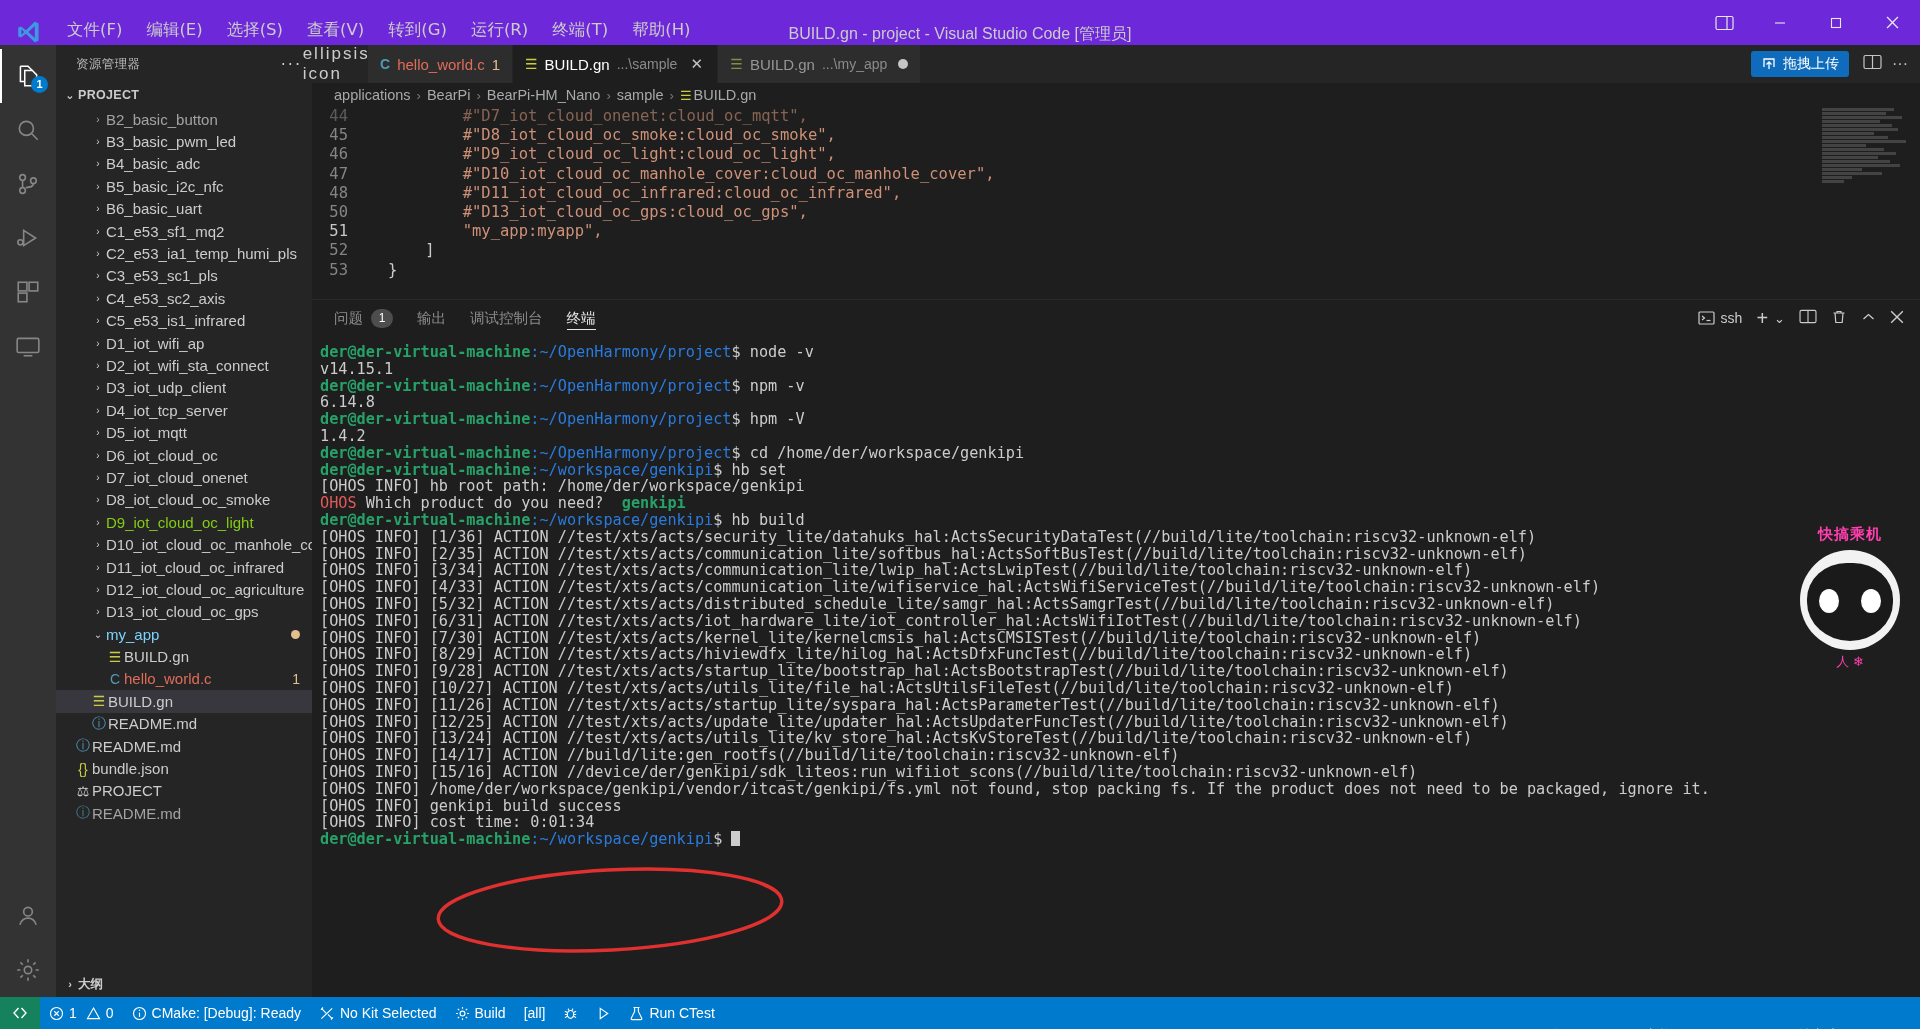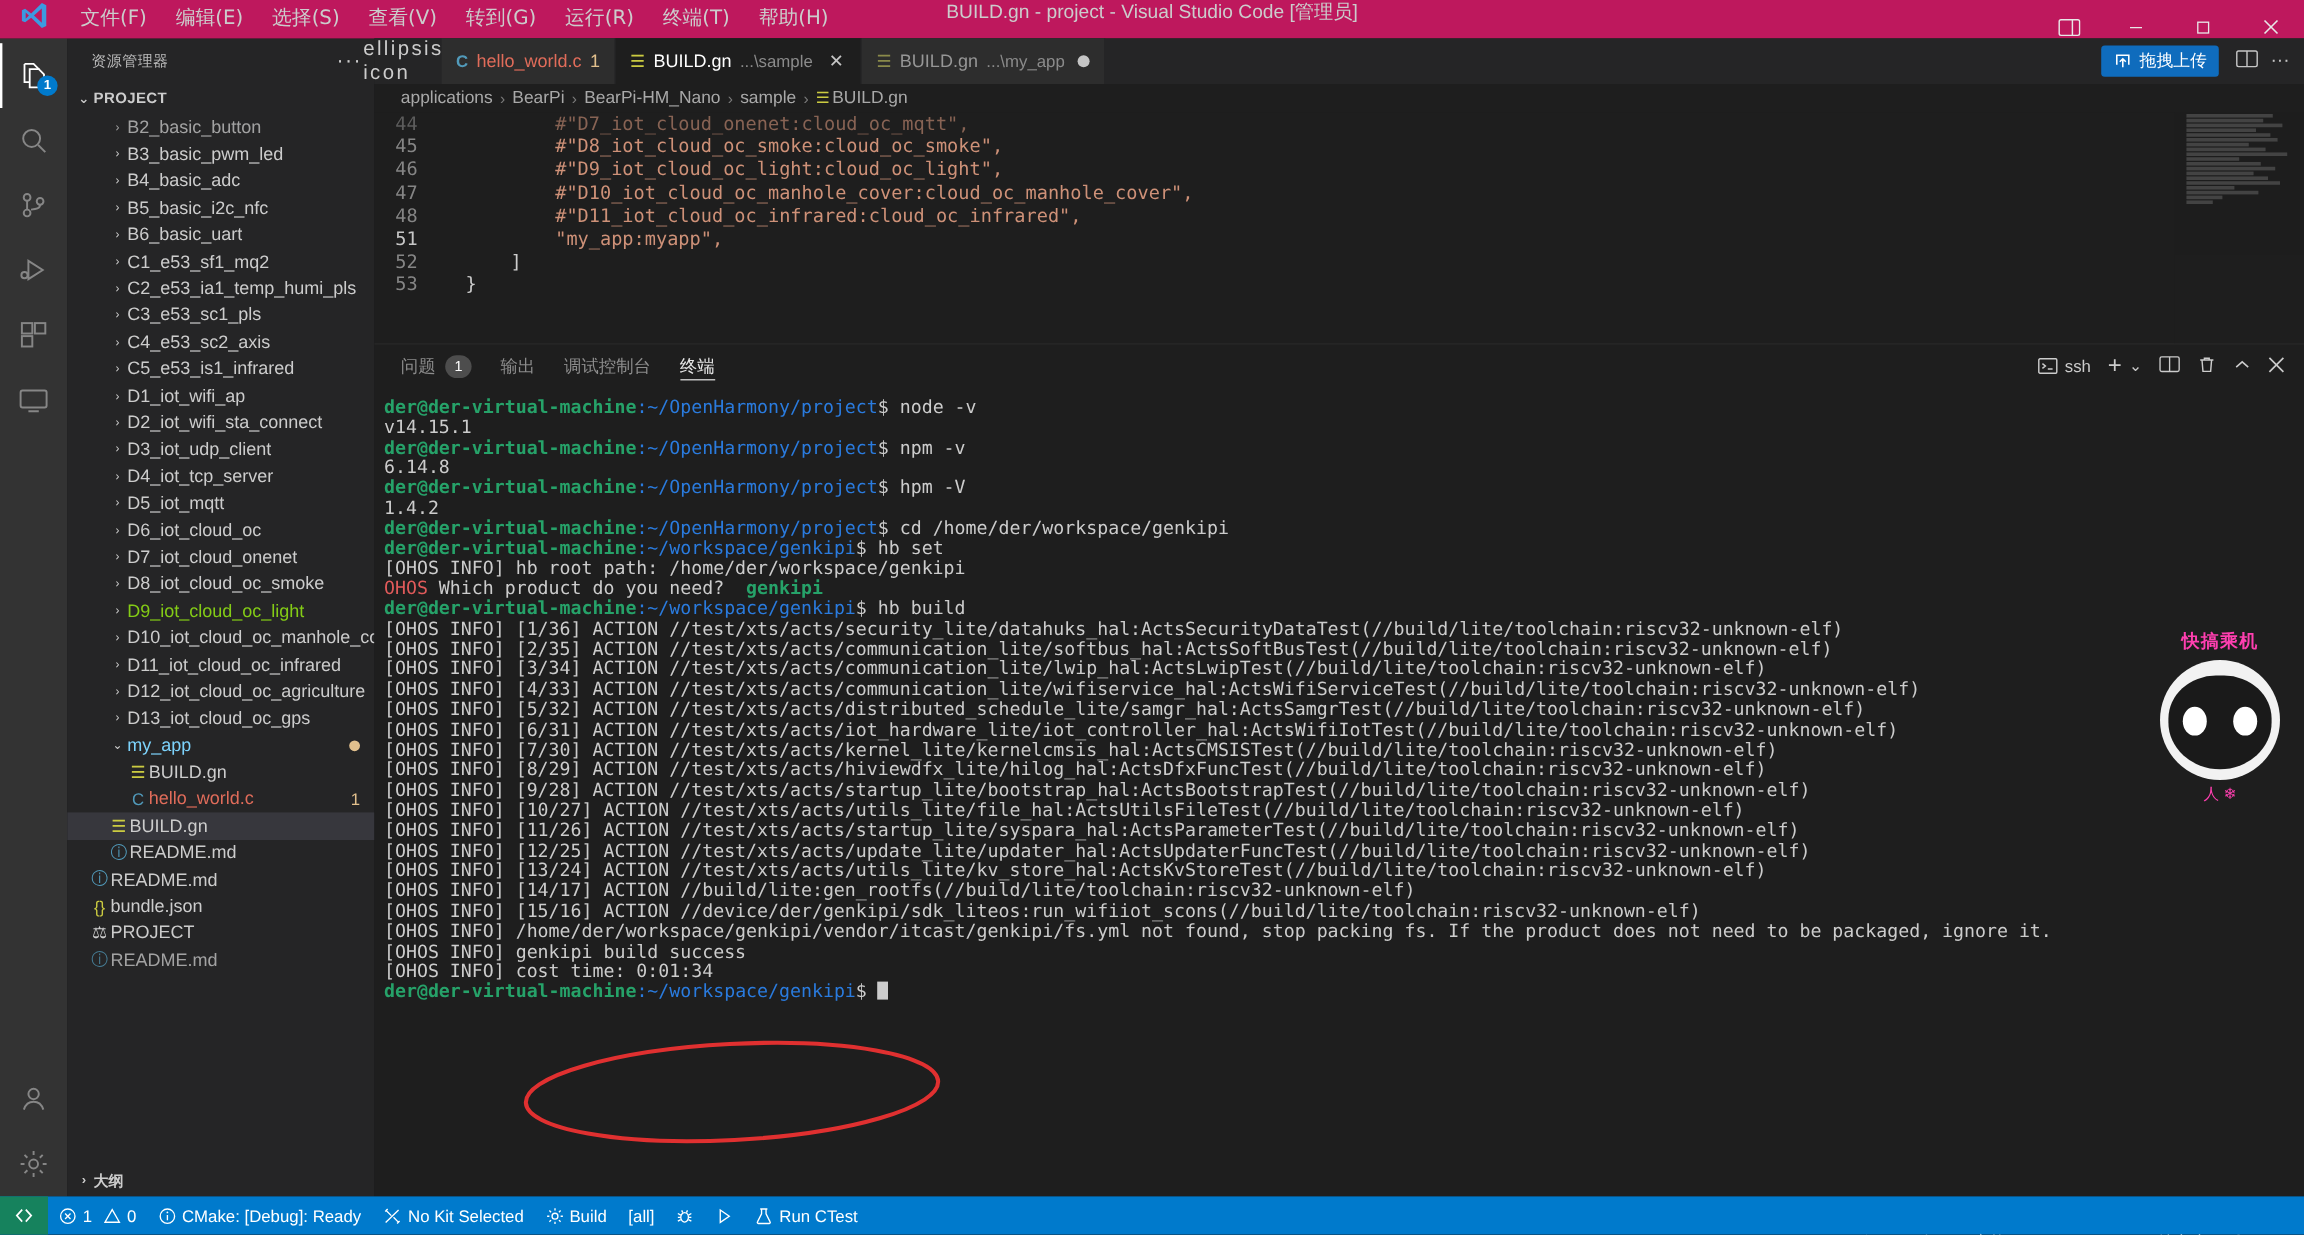"文件(F)" .titlebar { align-items: flex-start -> flex-end; background: #be185d -> #6d28d9; height: 32px -> 45px }
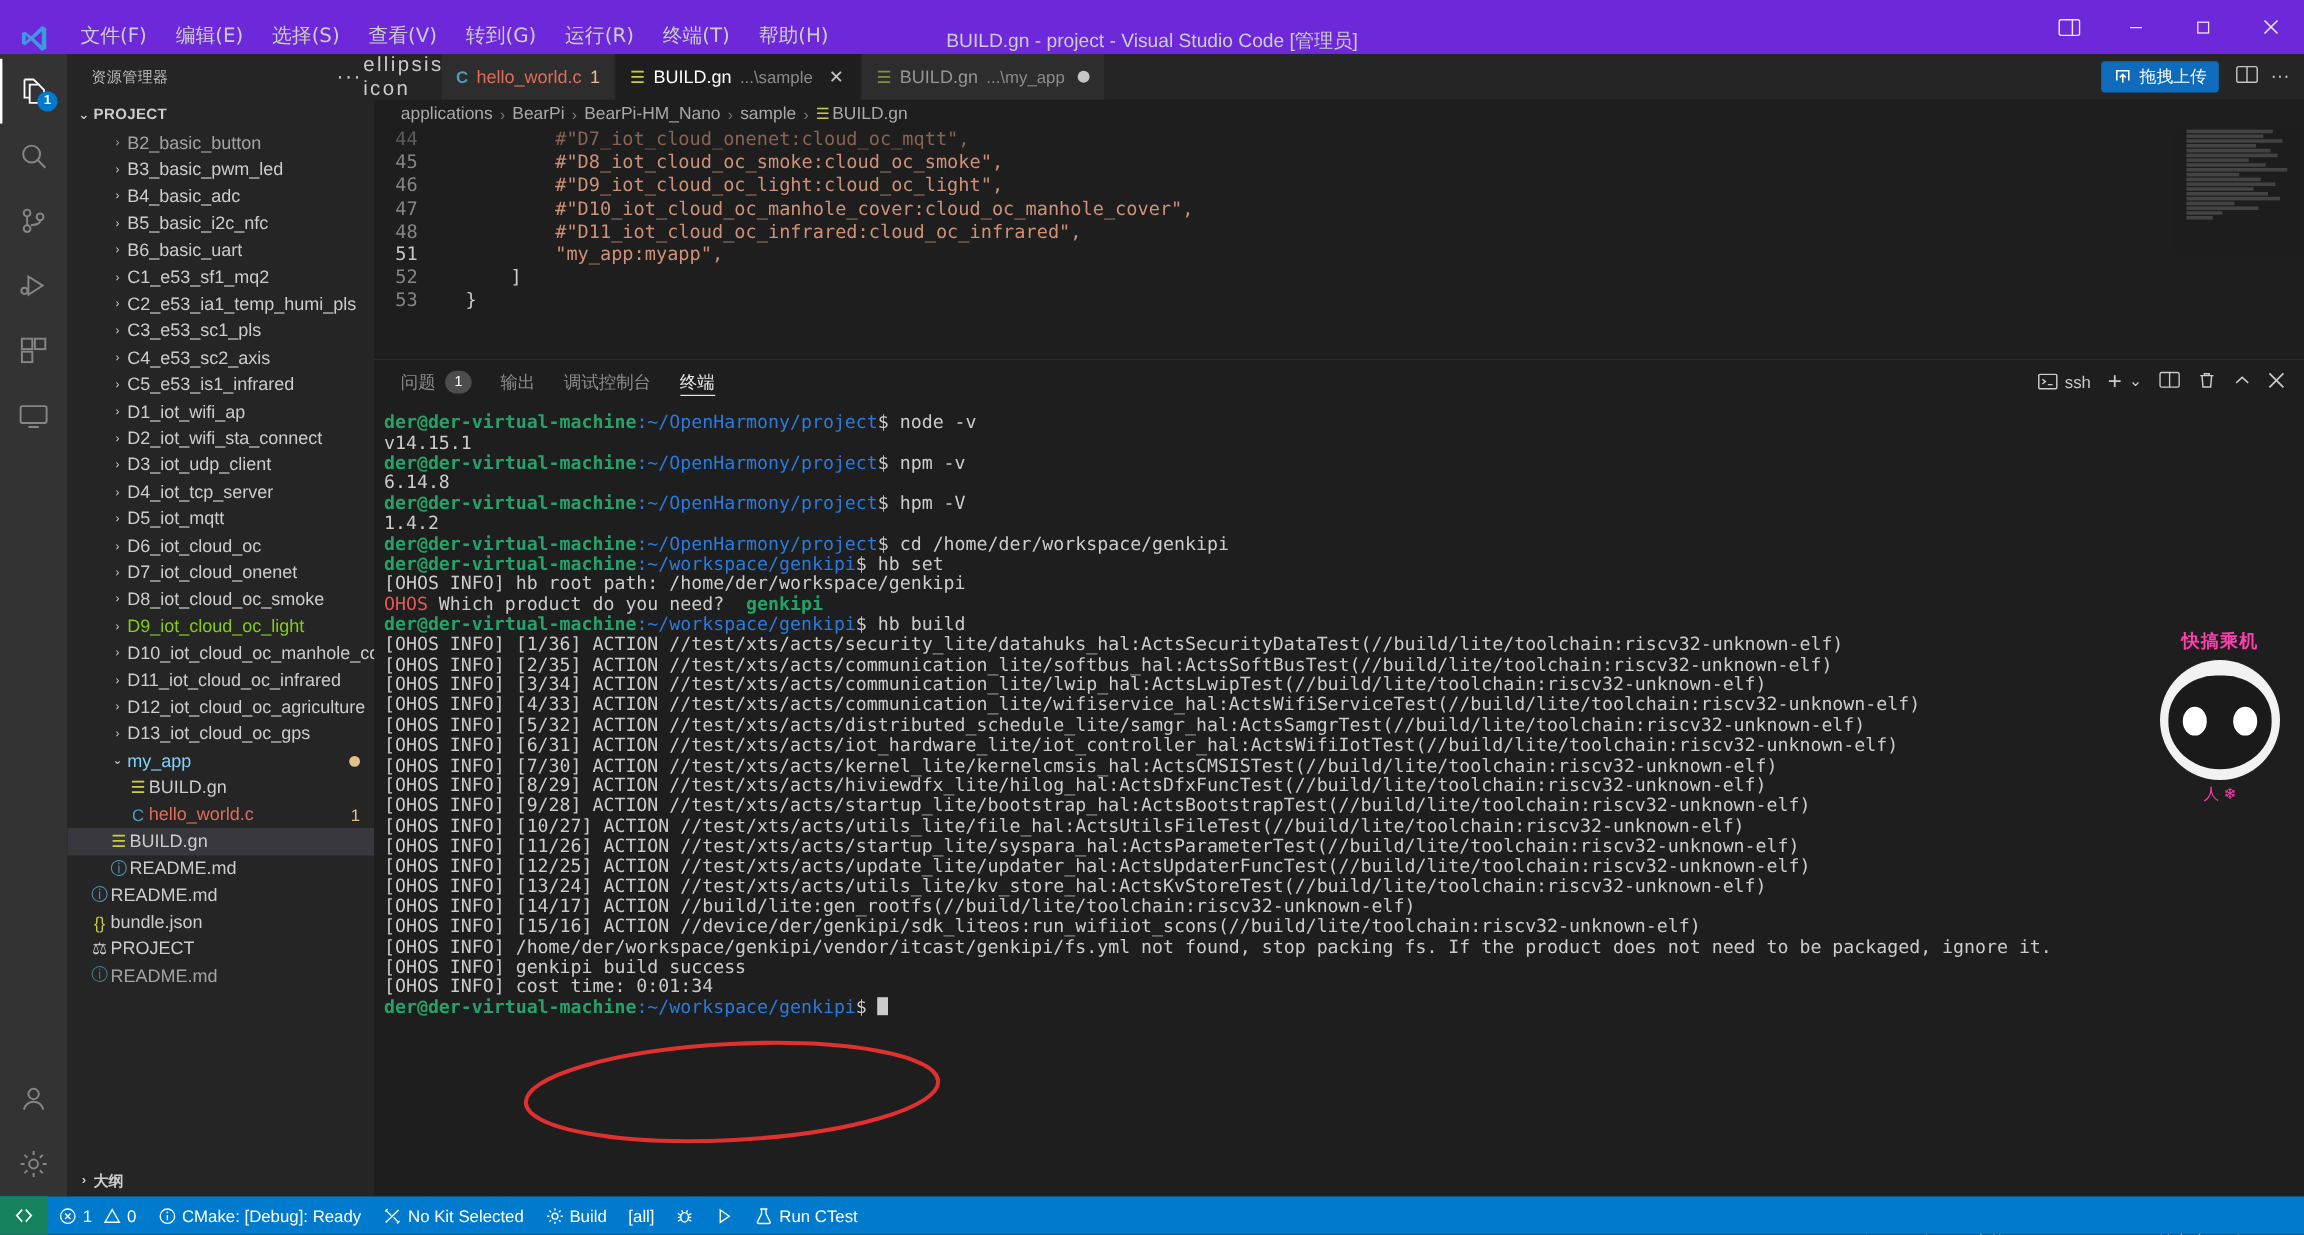"50" div.cline { html: none -> <div><span>50</span><span> #"D13_iot_cloud_oc_gps:cloud_oc_gps",</span></div> }
